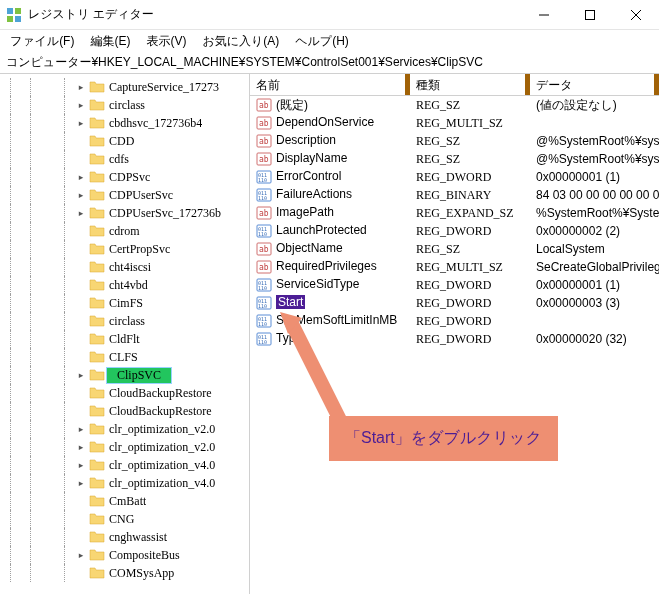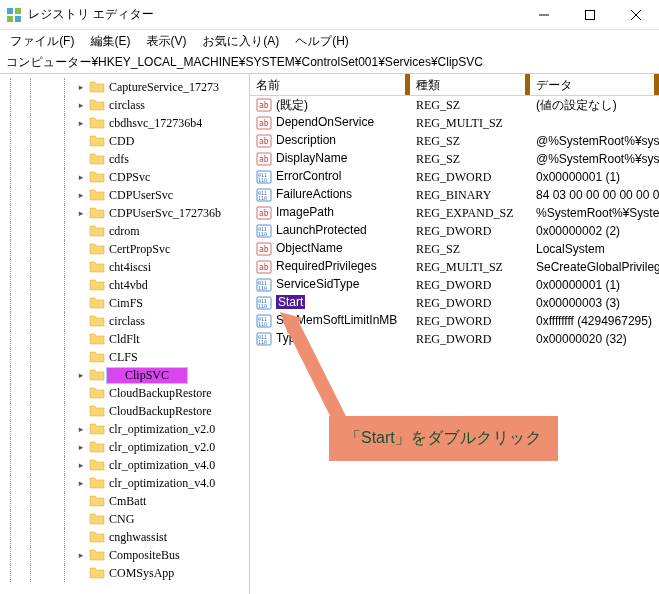"0xffffffff (4294967295)" div.cell { html: <div>0xffffffff (4294967295)</div> -> none }
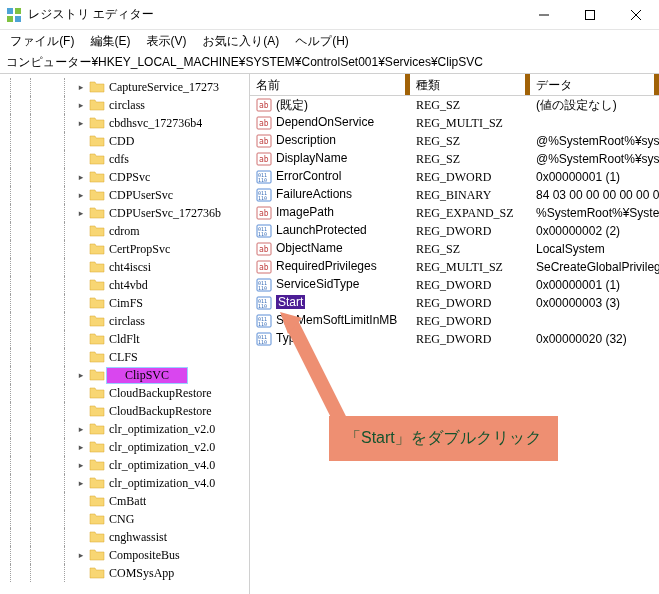"ClipSVC" .tree-row.selected .tree-label { background: #d946ef -> #22c55e; padding: 0 18px -> 0 10px }
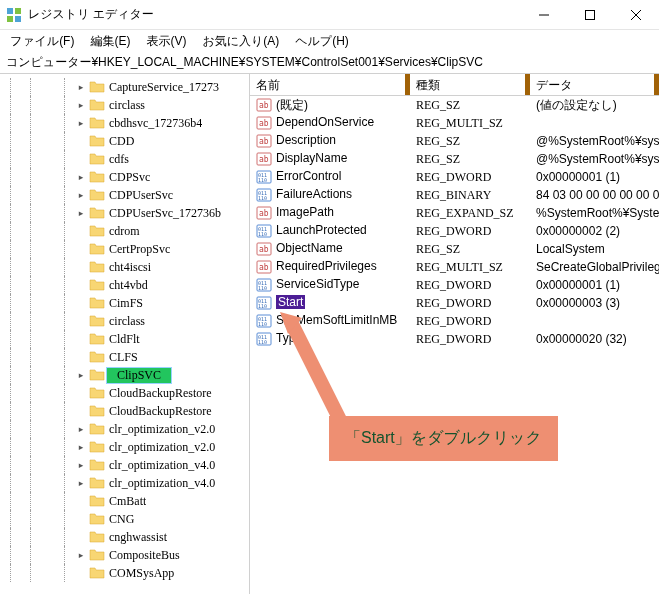"「Start」をダブルクリック" .callout { color: #14532d -> #4c1d95 }
